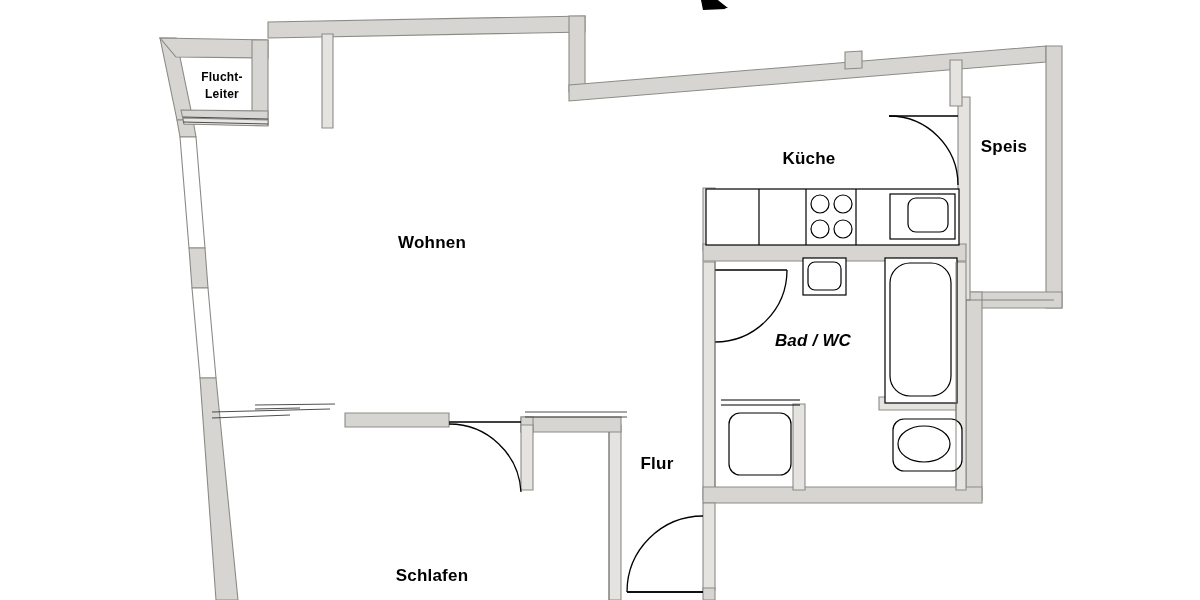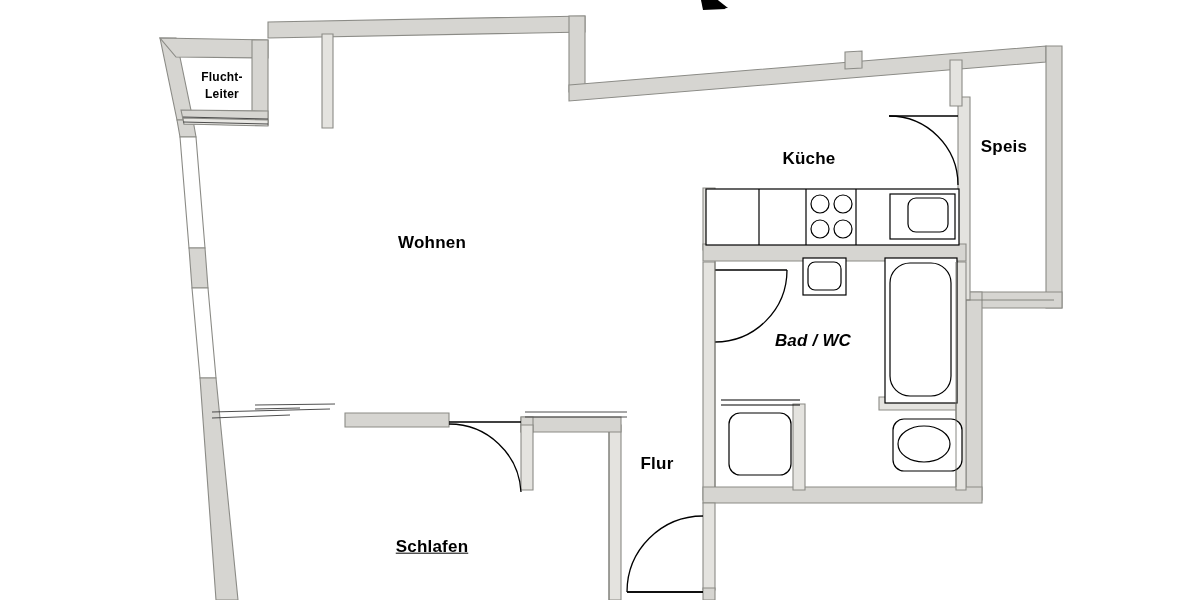"Schlafen" div.room-label { text-decoration: underline -> none; top: 547px -> 576px }
